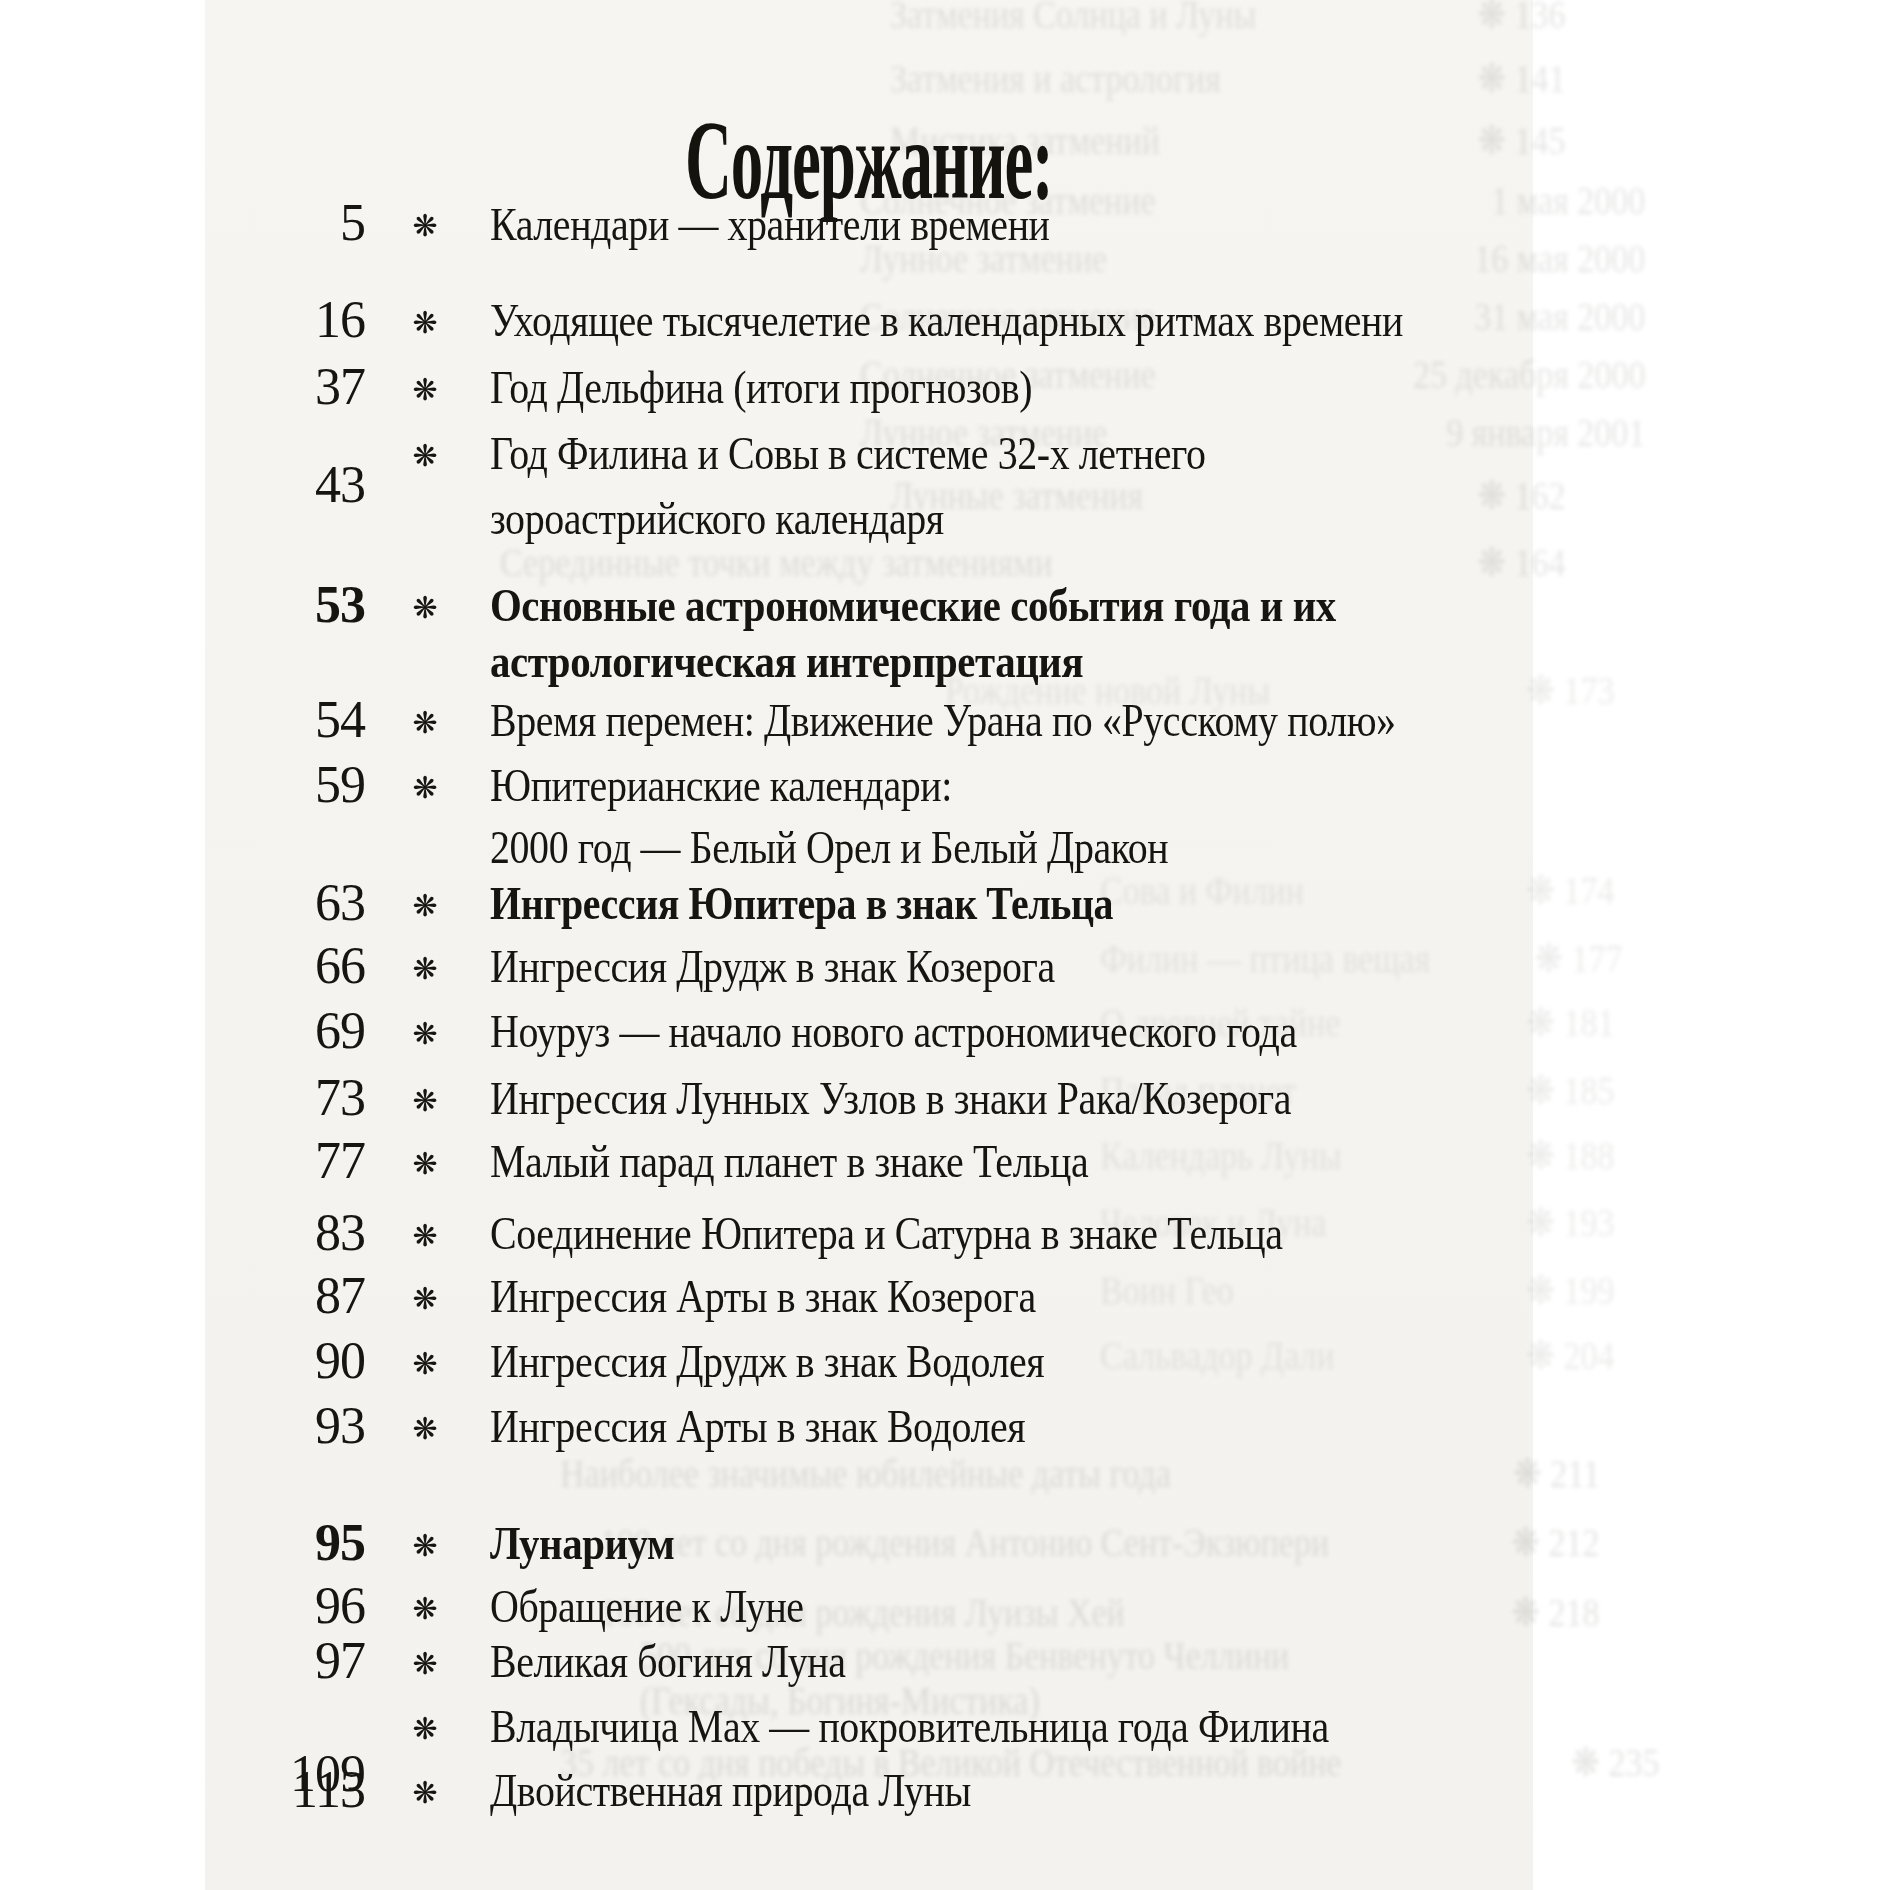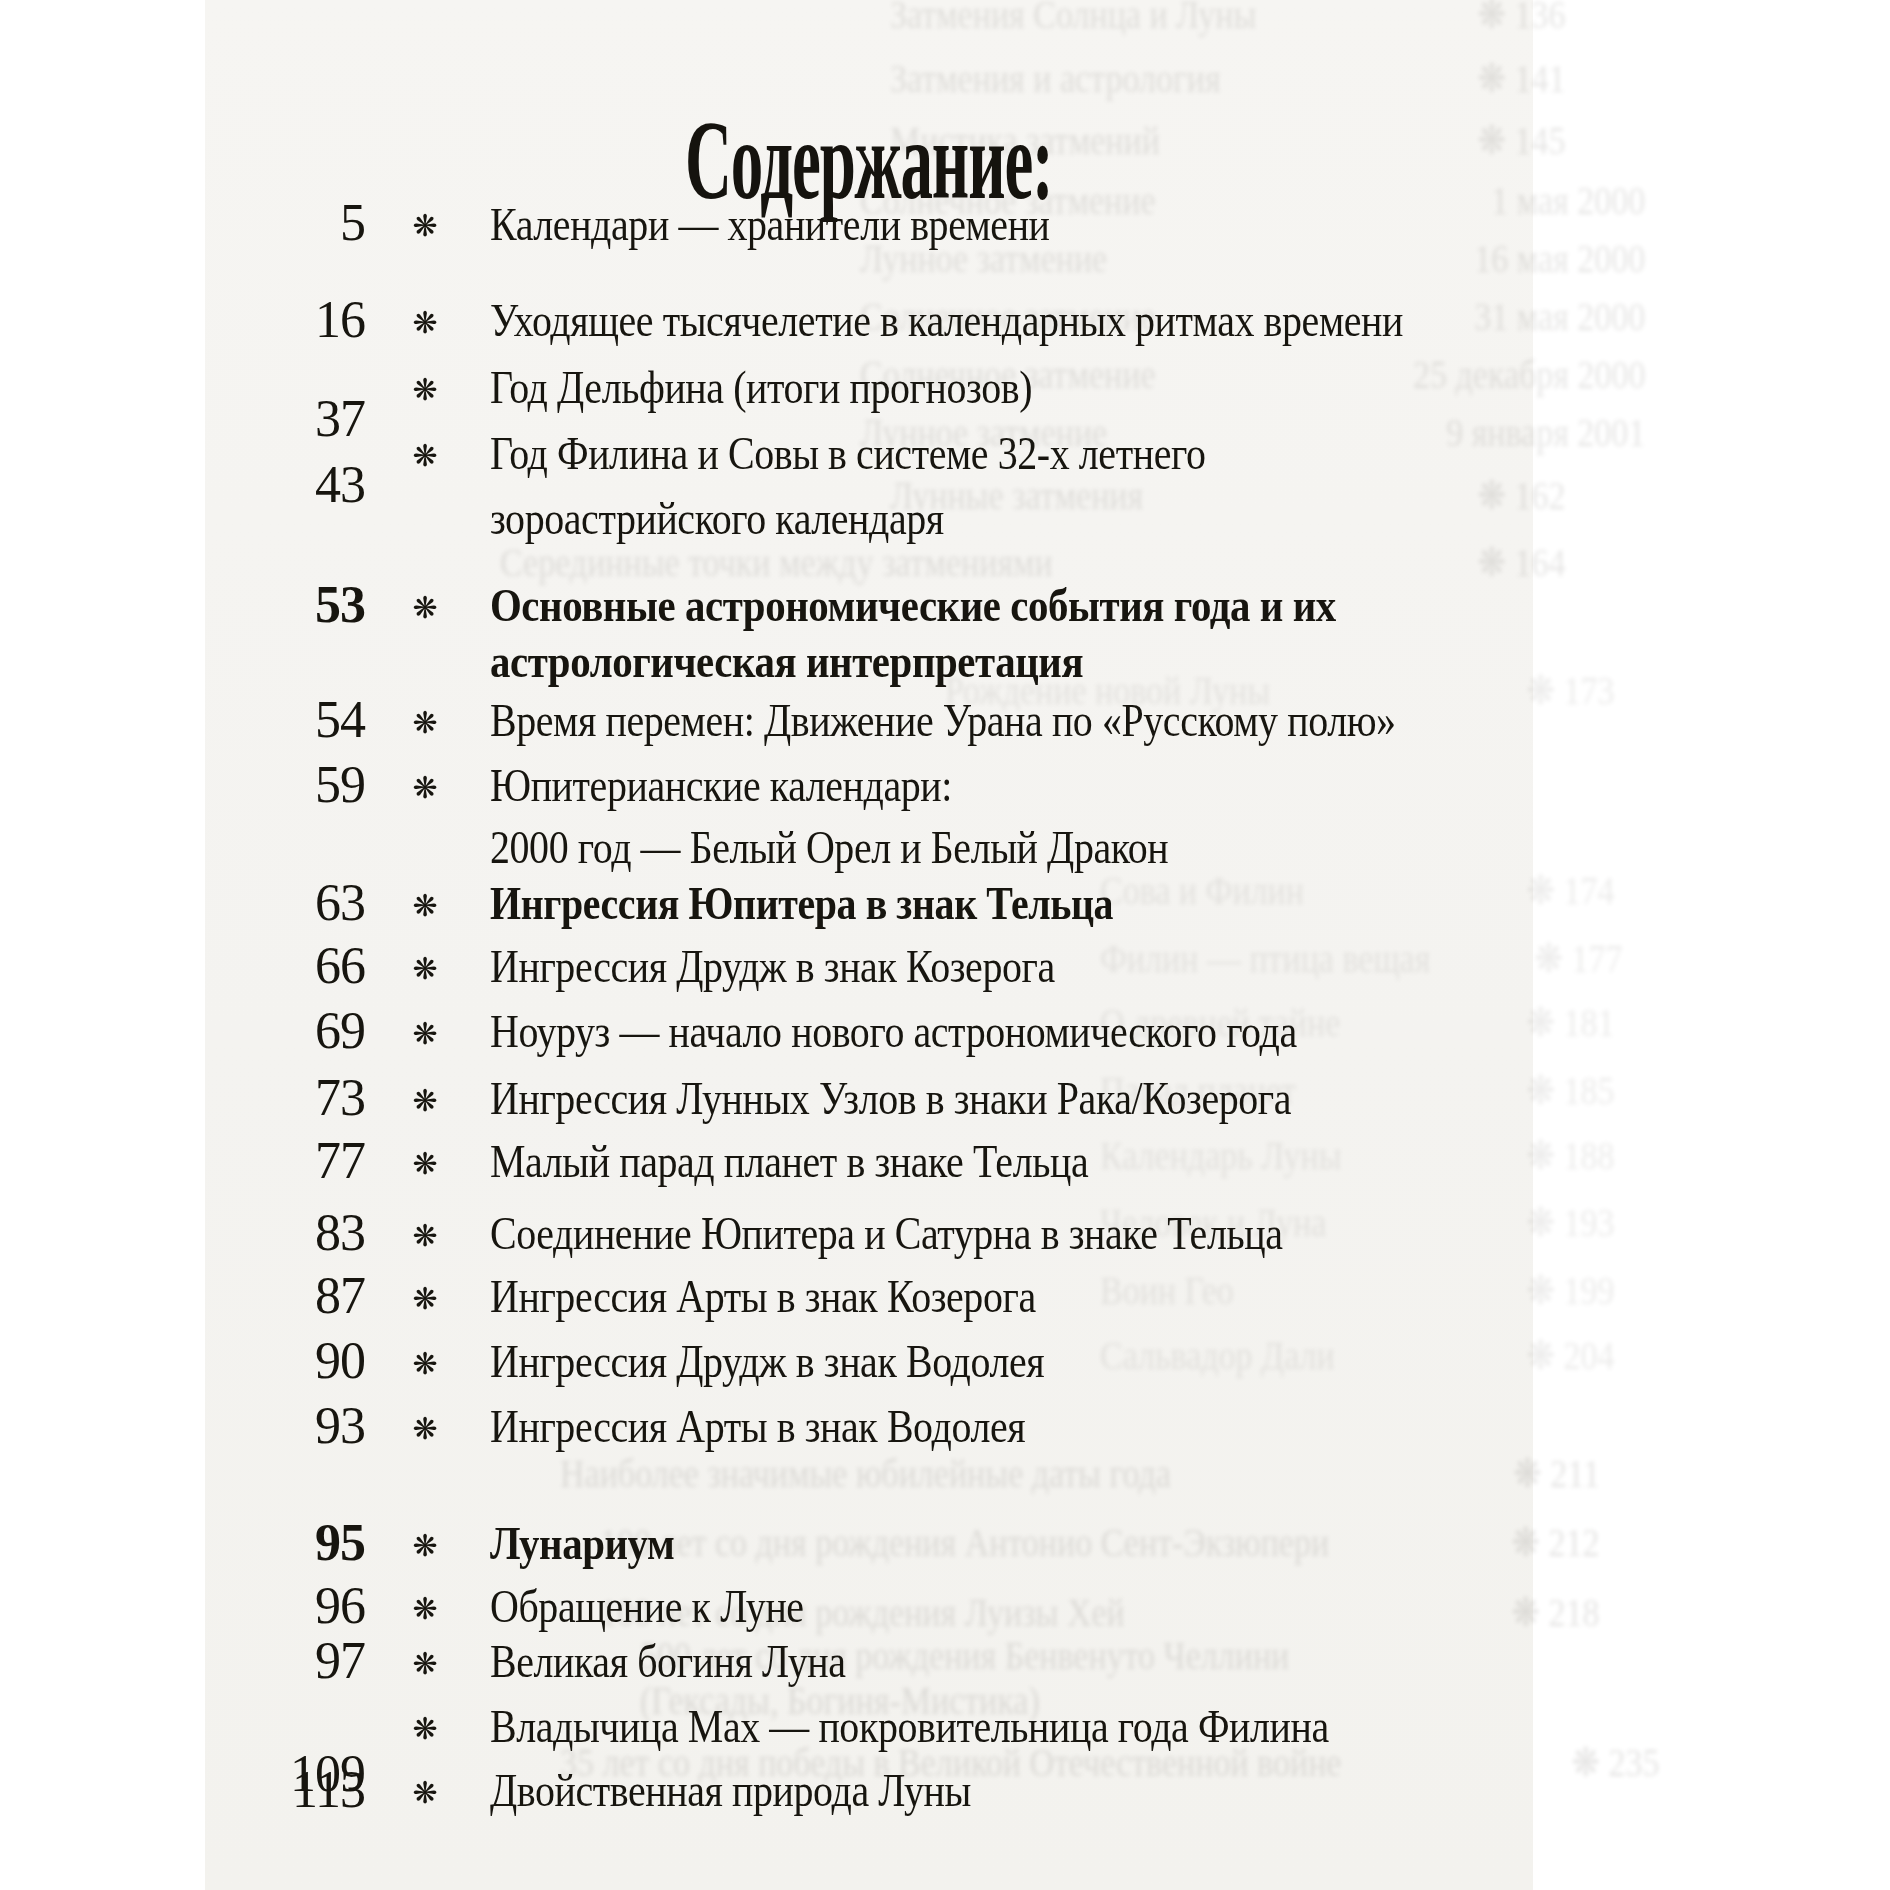"37" div.num { margin-top: 32px -> none }
